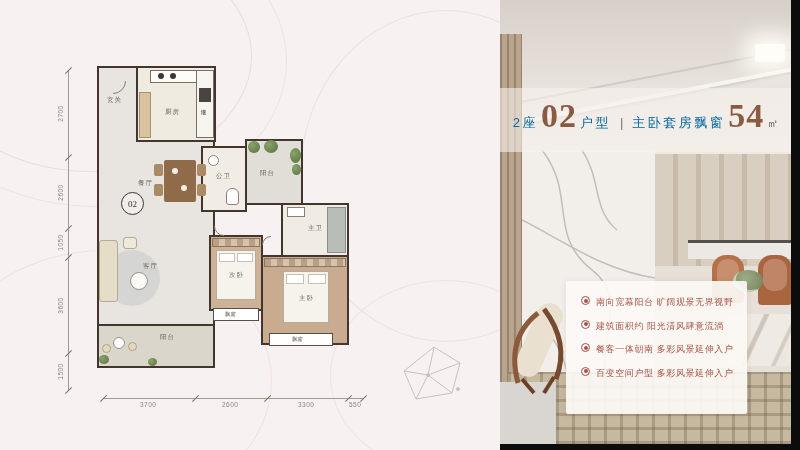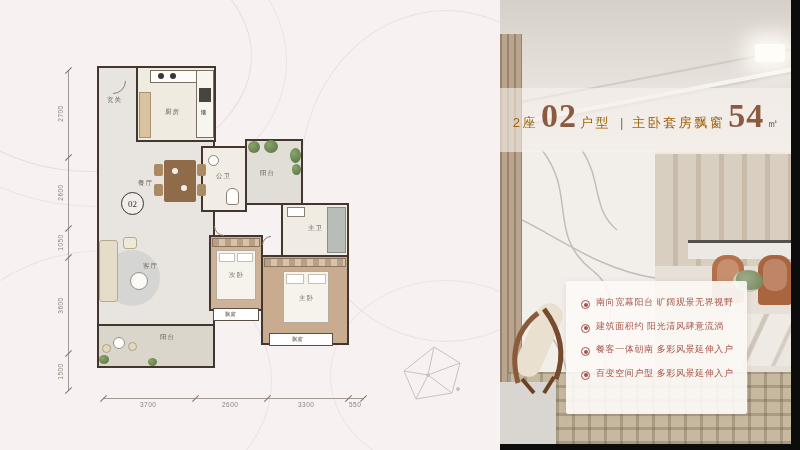"2座" .t-small { color: #a16207 -> #0369a1 }
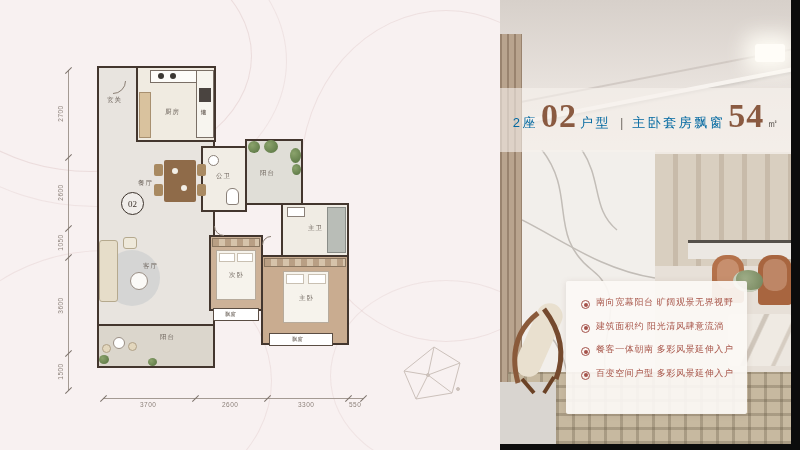"南向宽幕阳台 旷阔观景无界视野" .feat { align-items: flex-end -> flex-start }
